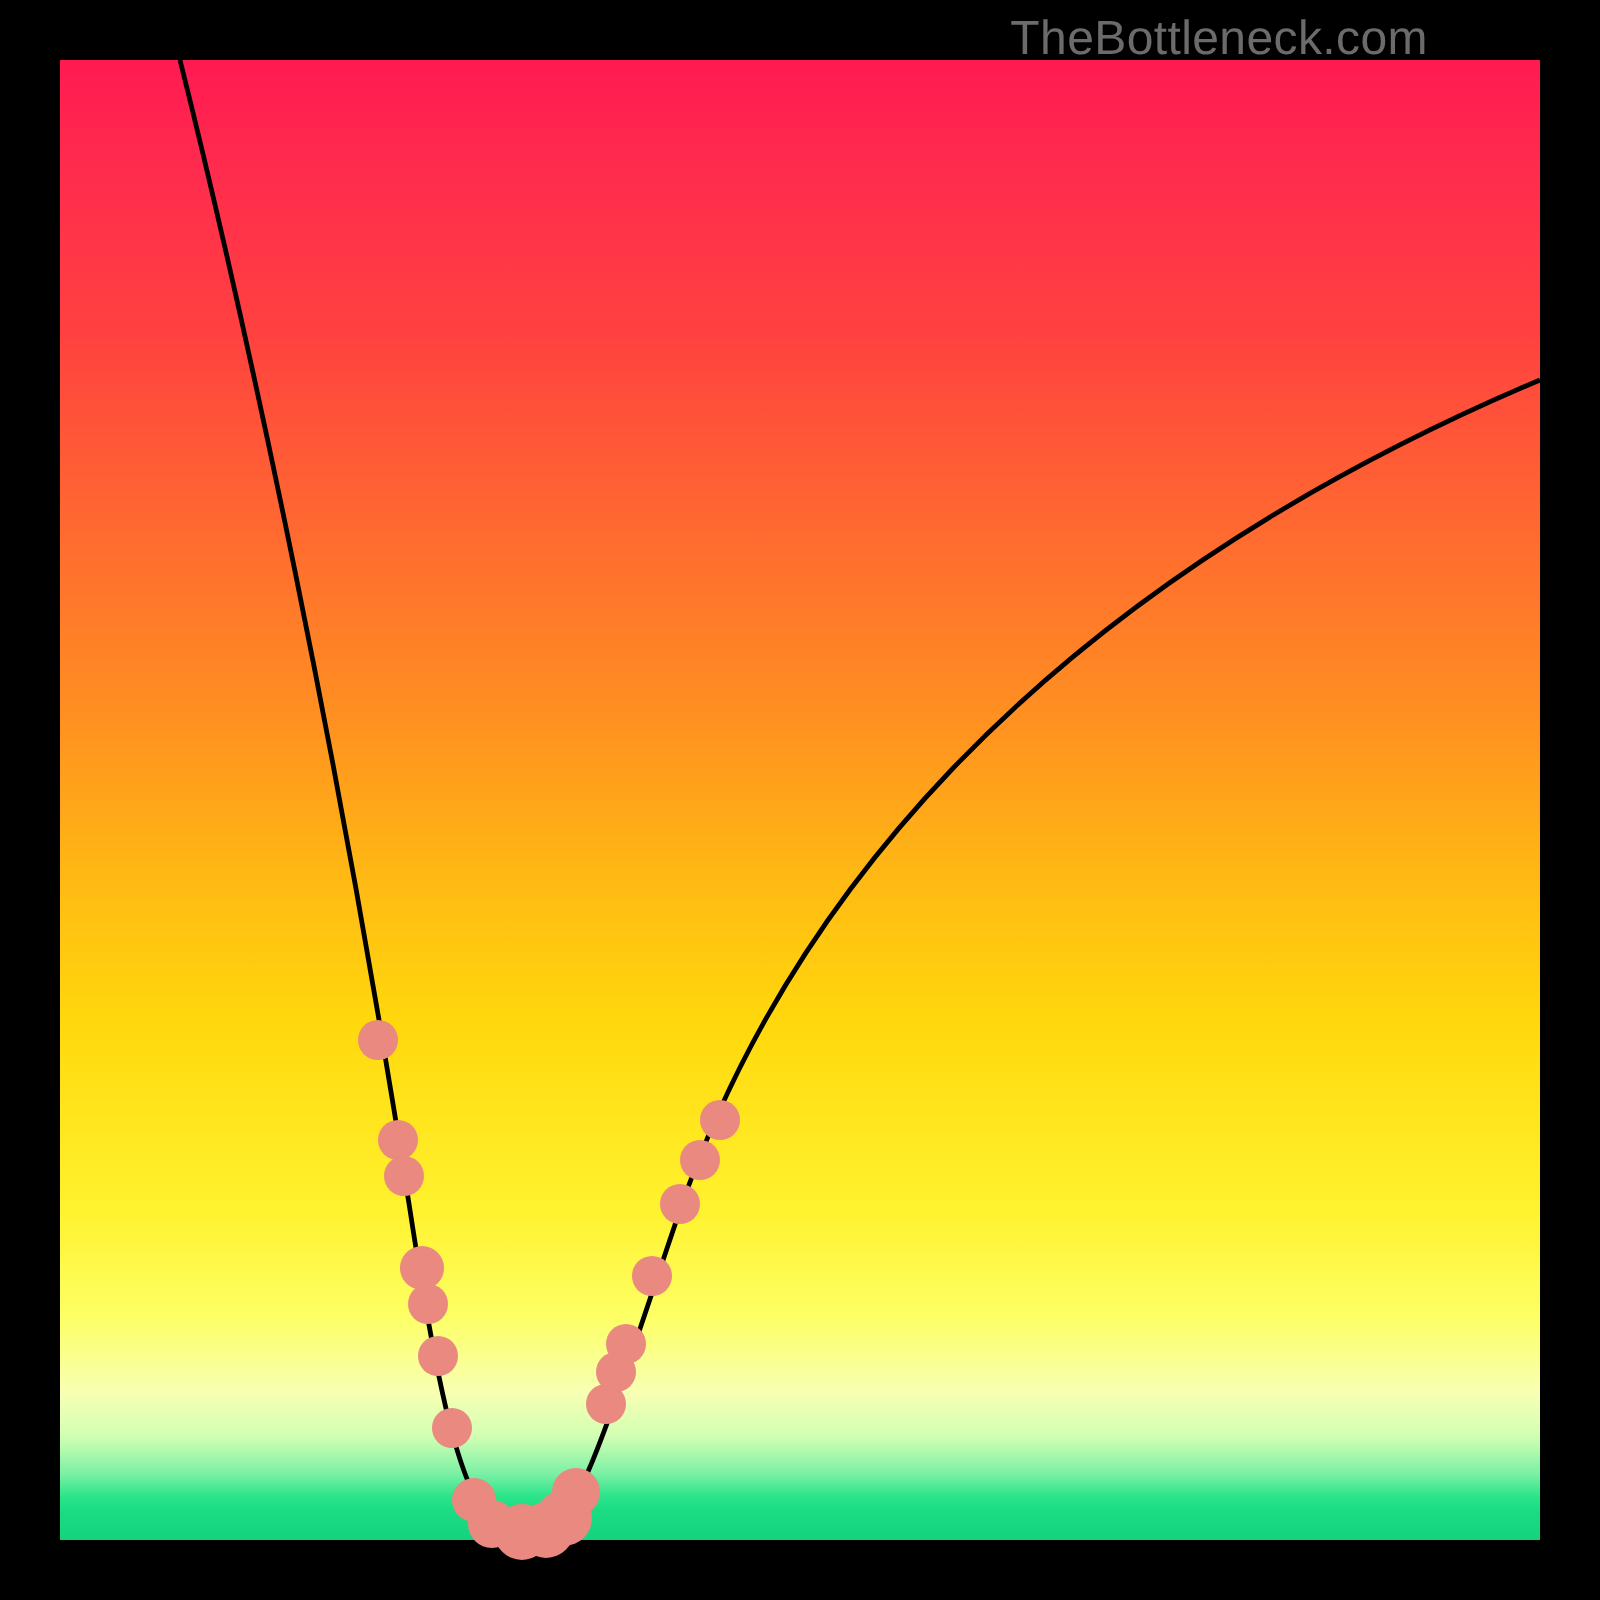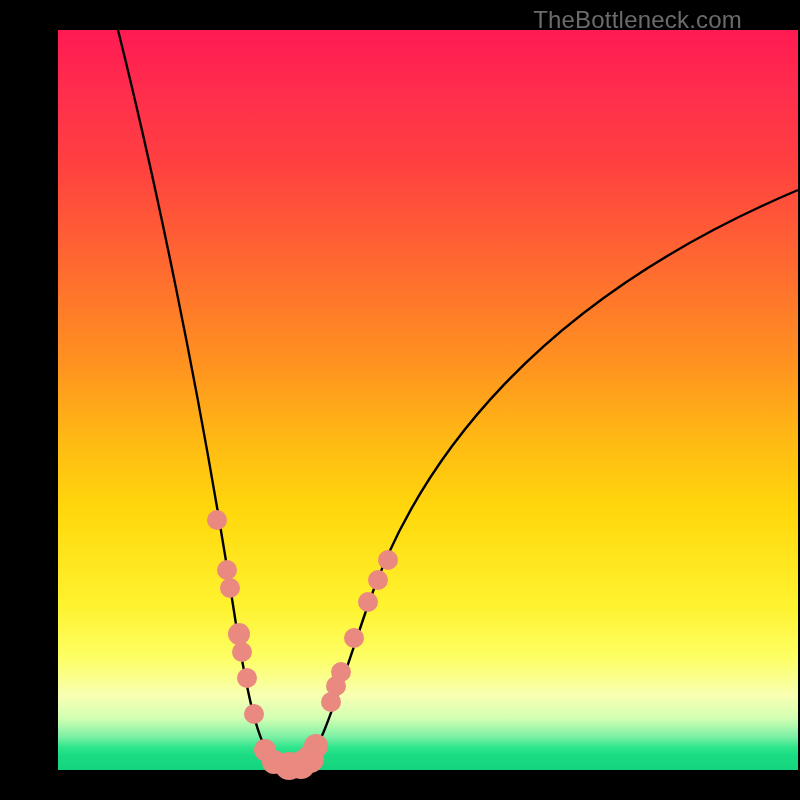"TheBottleneck.com" .stage { margin-left: 28px -> none }
